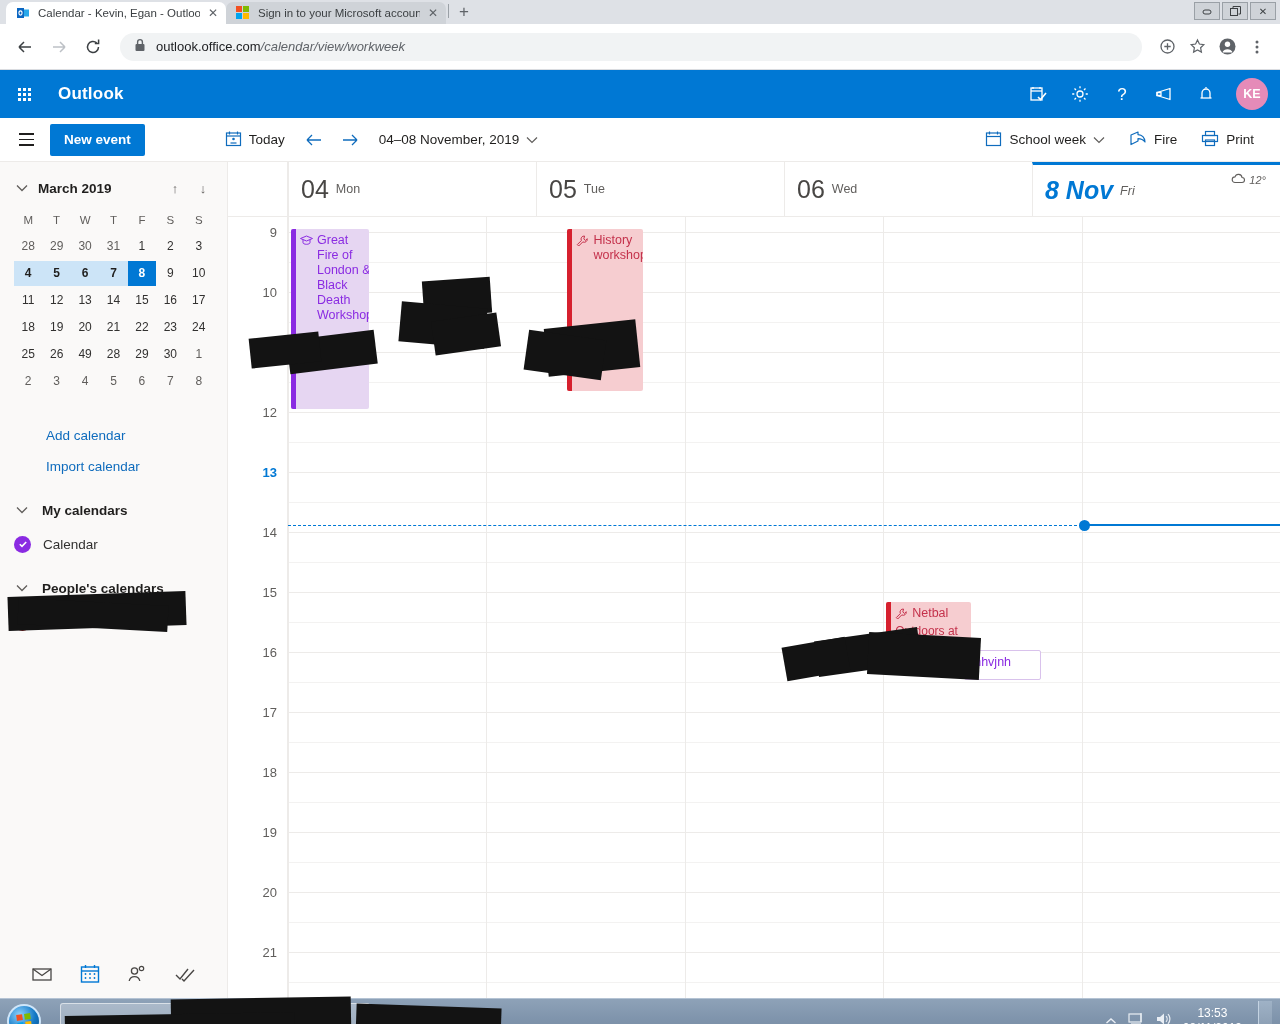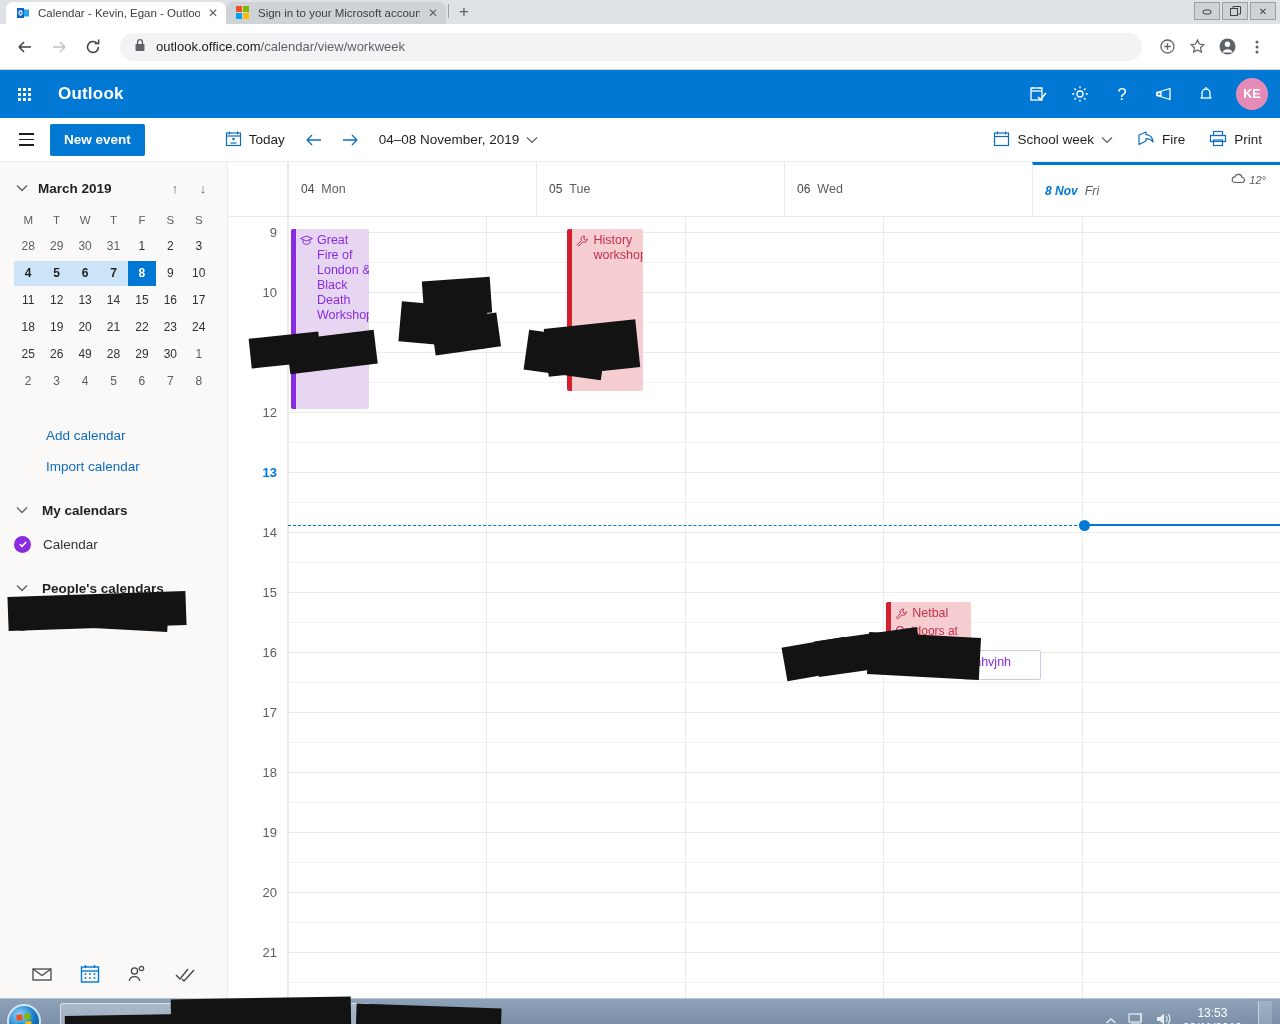"/calendar/view/workweek" #url-text .path { font-style: none -> italic }
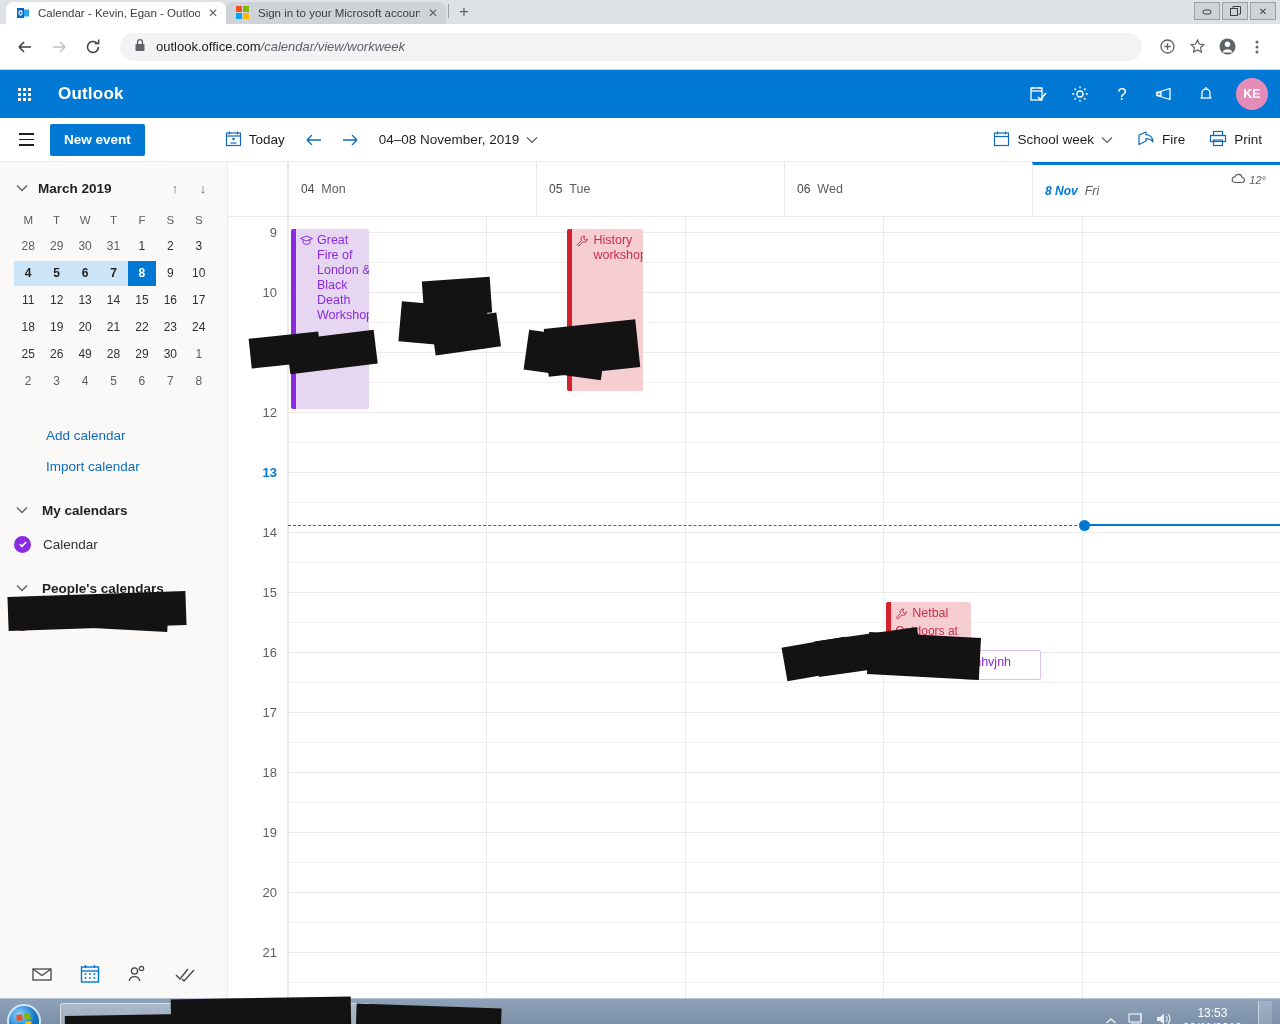"School week" #cmd-right { padding-right: 8px -> 16px }
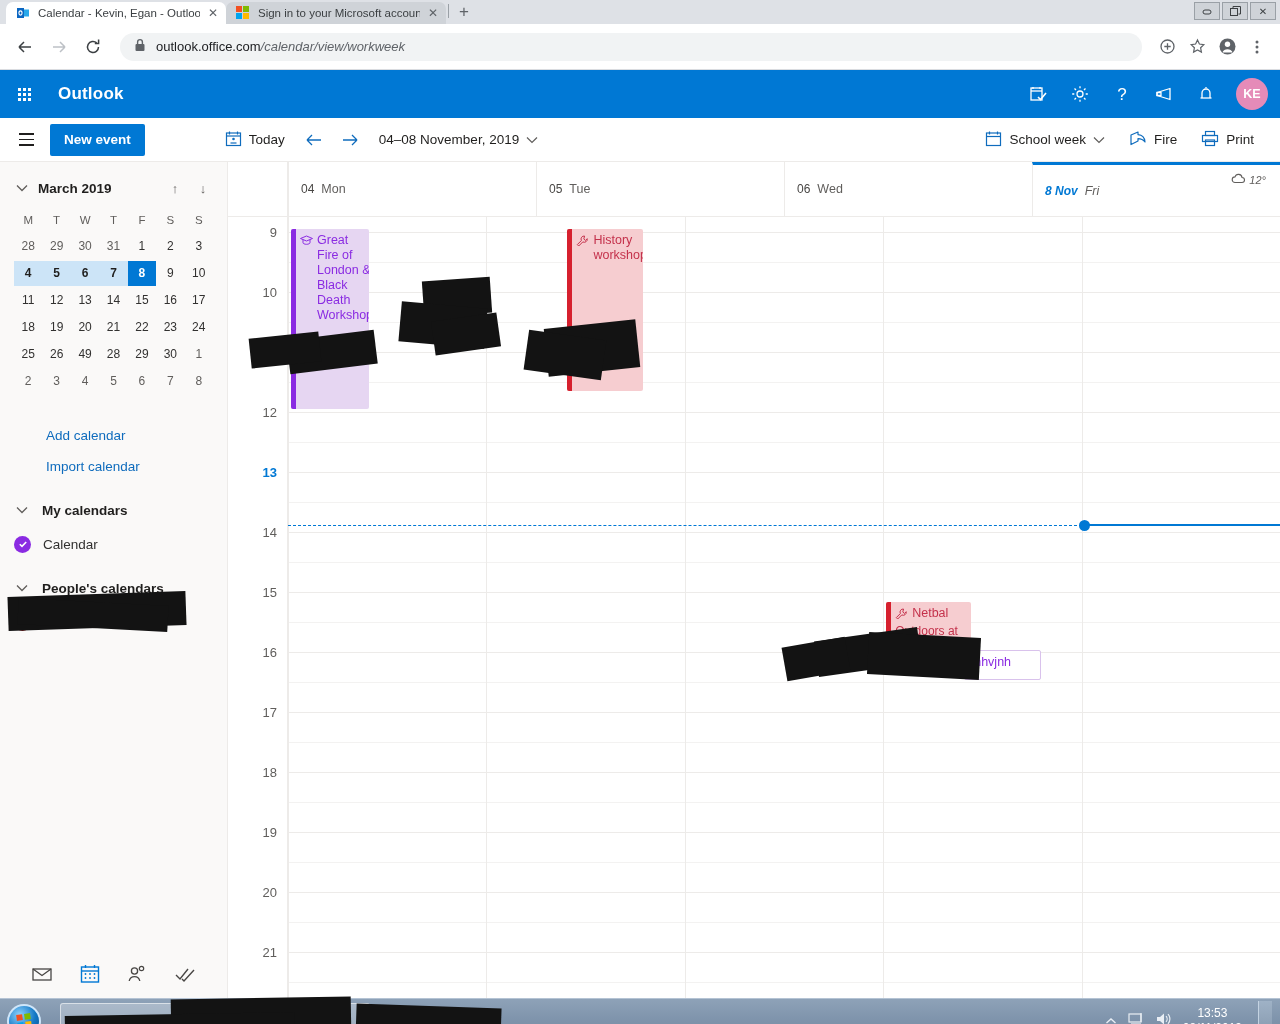"04" .dh-num { font-size: 12px -> 25px }
